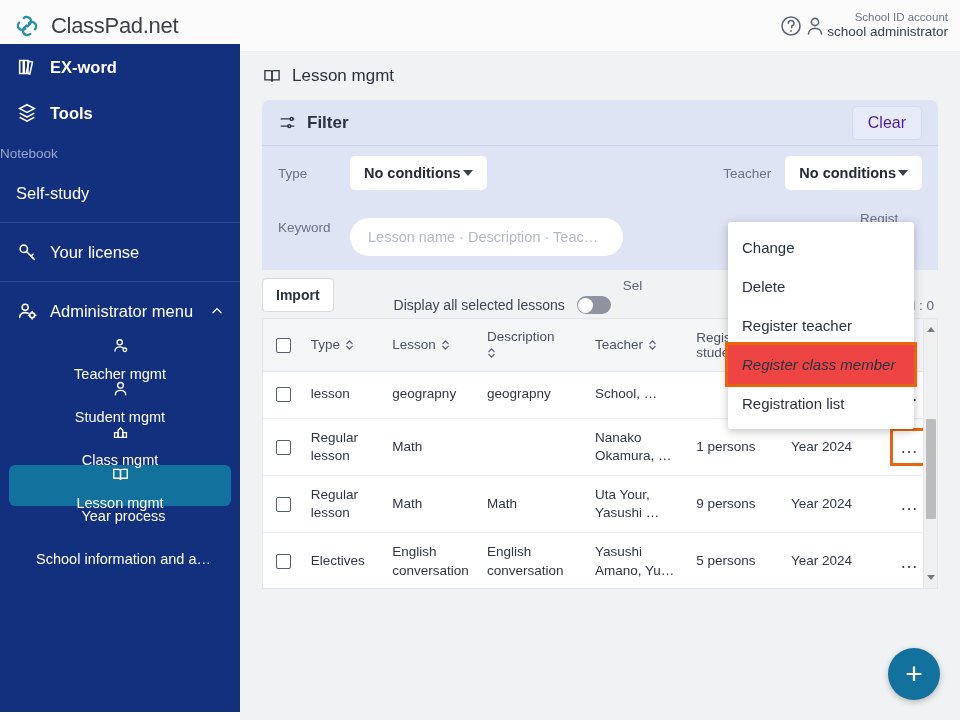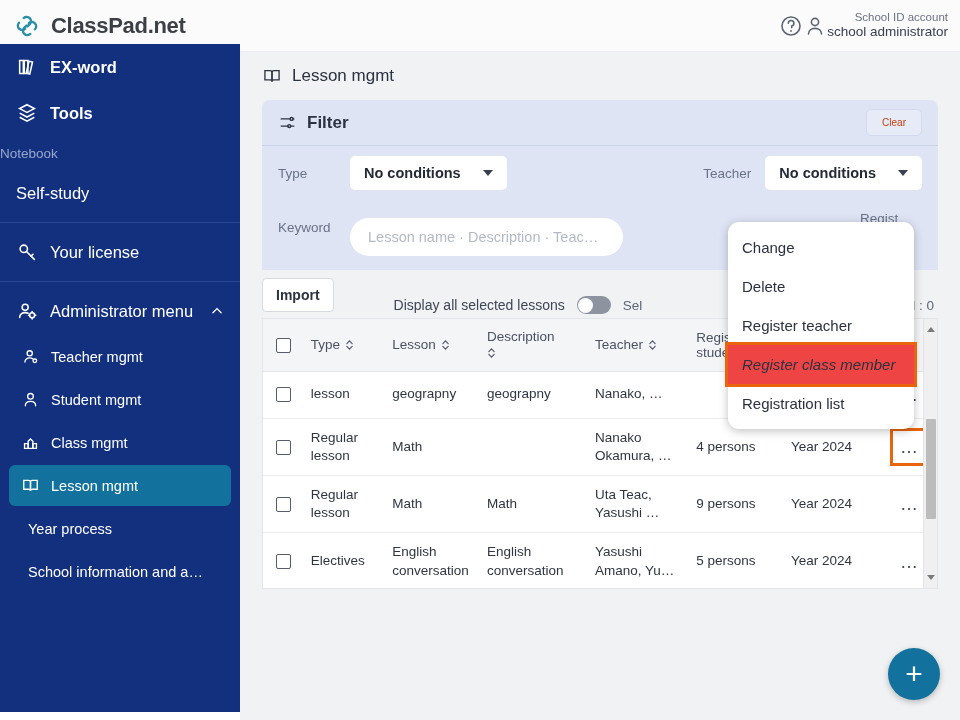"ClassPad.net" .brand-name { font-weight: 700 -> 400 }
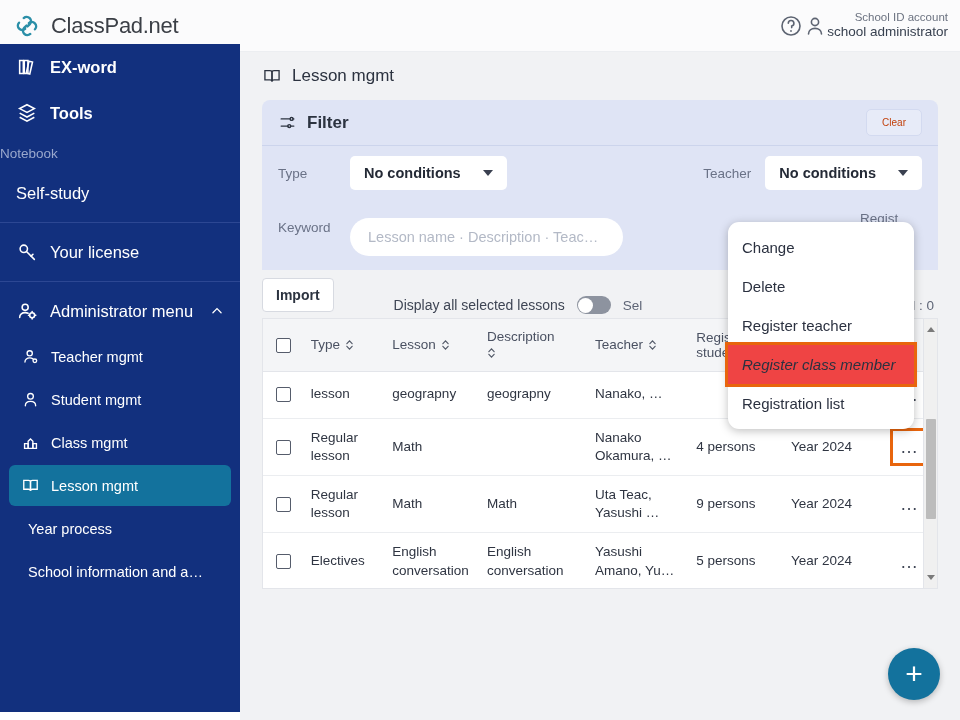"Clear" .clear-btn { color: #c2410c -> #4c1d95; font-size: 10px -> 16px }
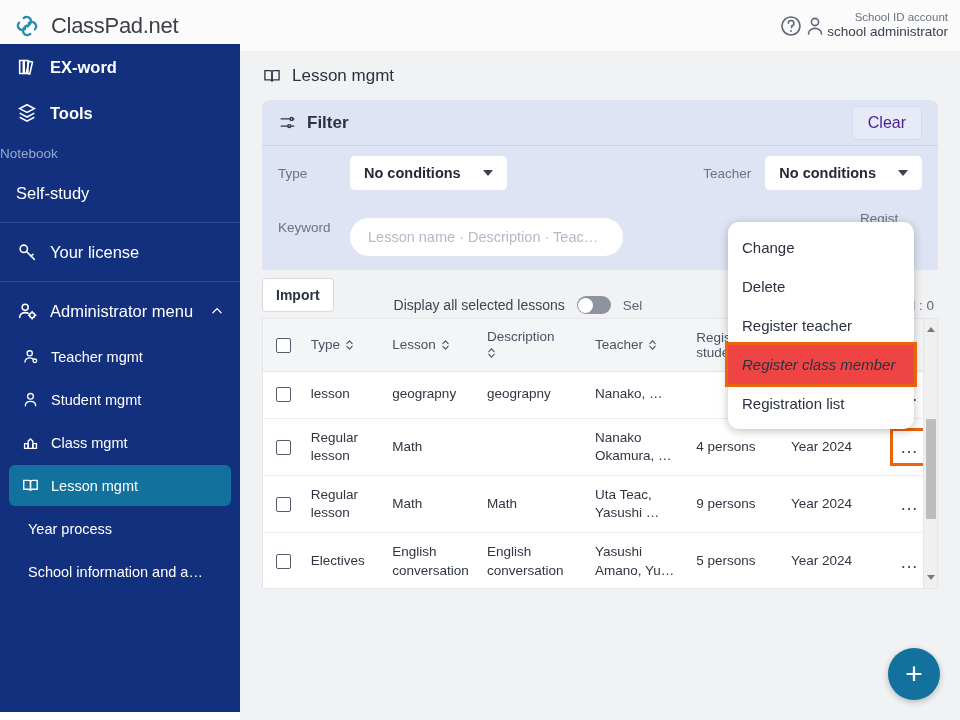"No conditions" .select { gap: 22px -> 2px }
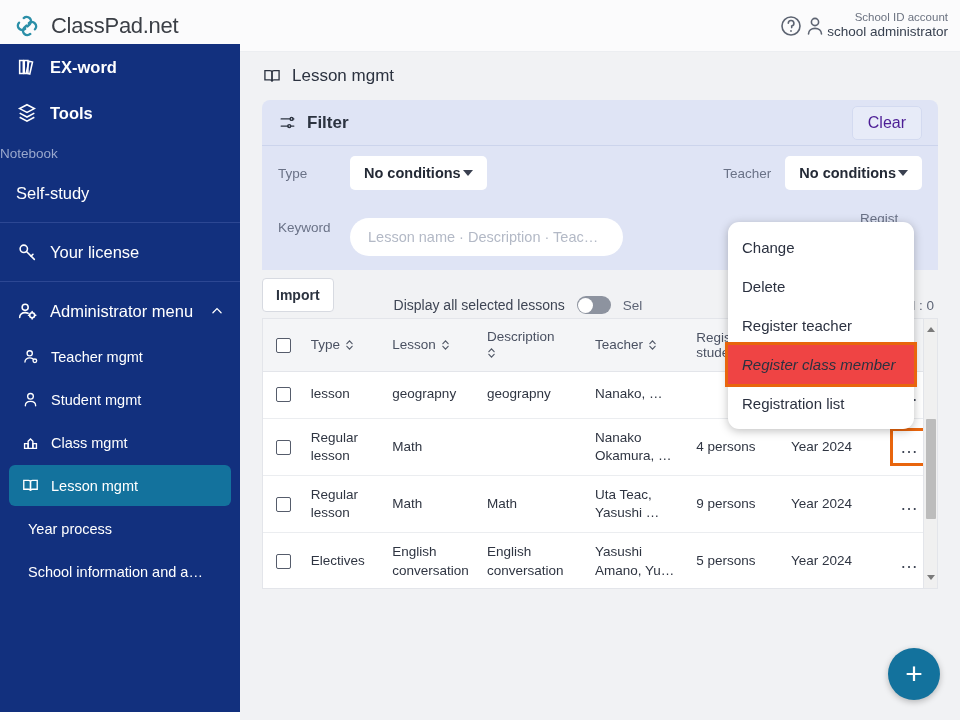"Change" .ctx-menu { border-radius: 11px -> 3px }
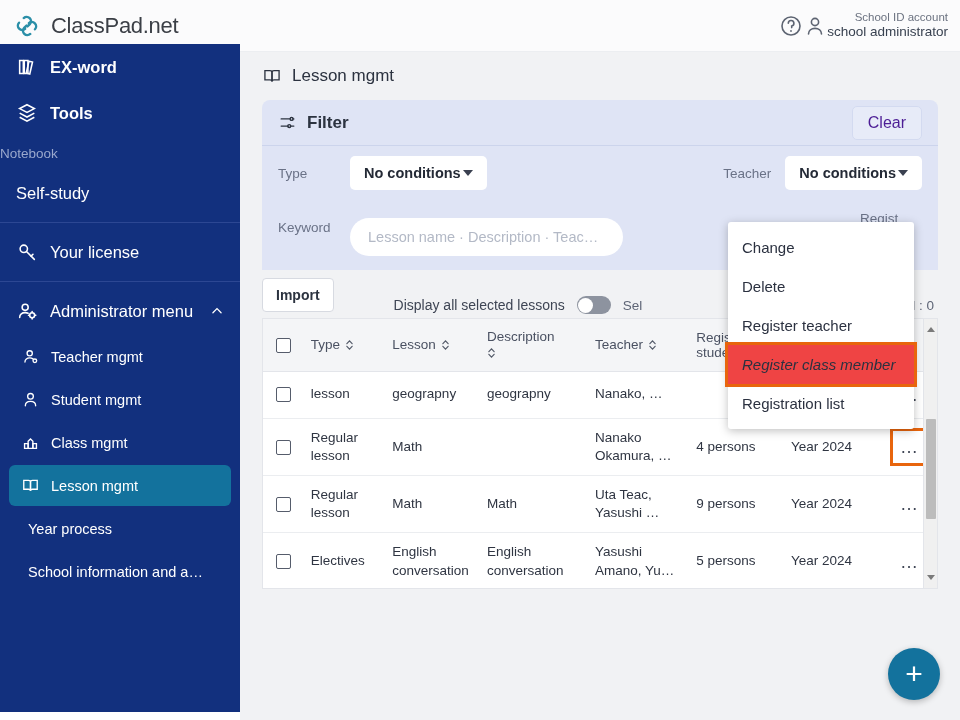"Sel" .sel-count { margin-top: 20px -> none }
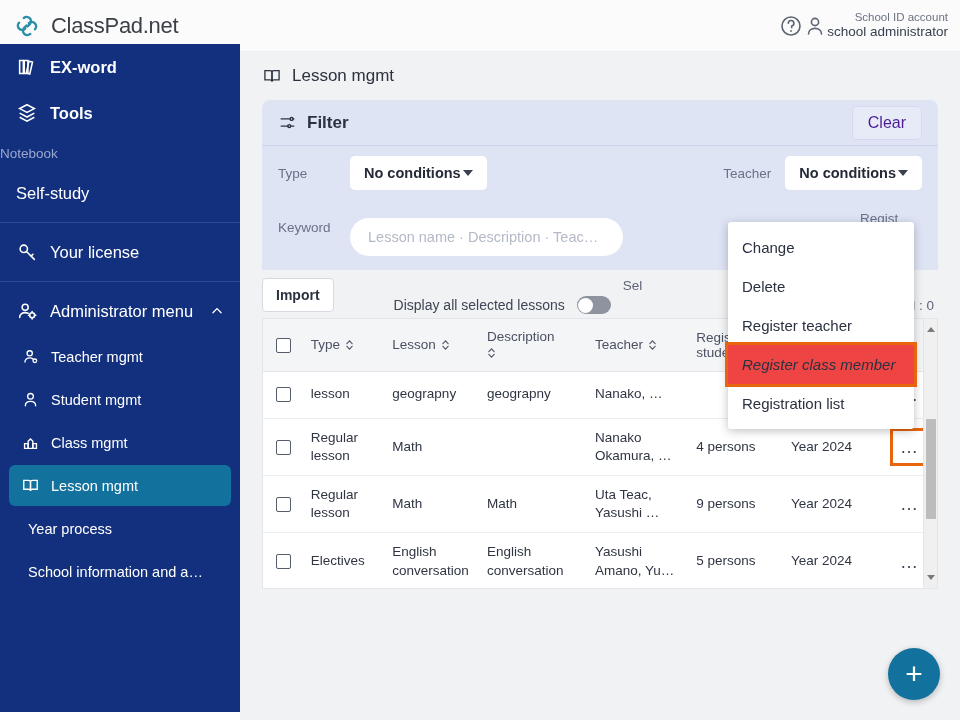"Teacher mgmt" .nav-child { flex-direction: none -> column }
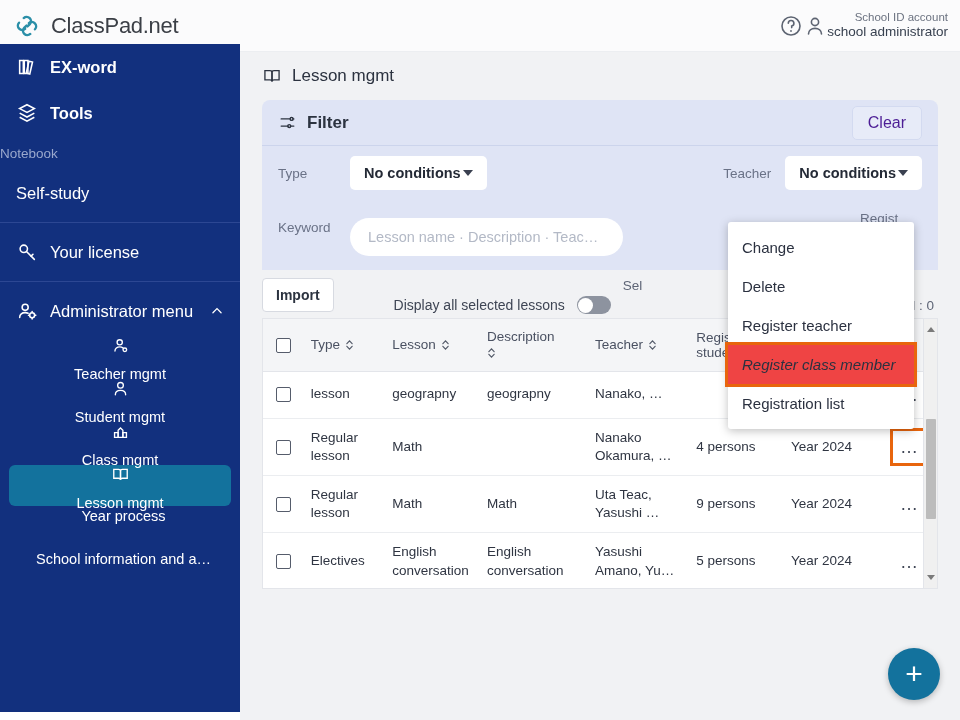"Nanako, …" td.col-teacher { text: Nanako -> School }
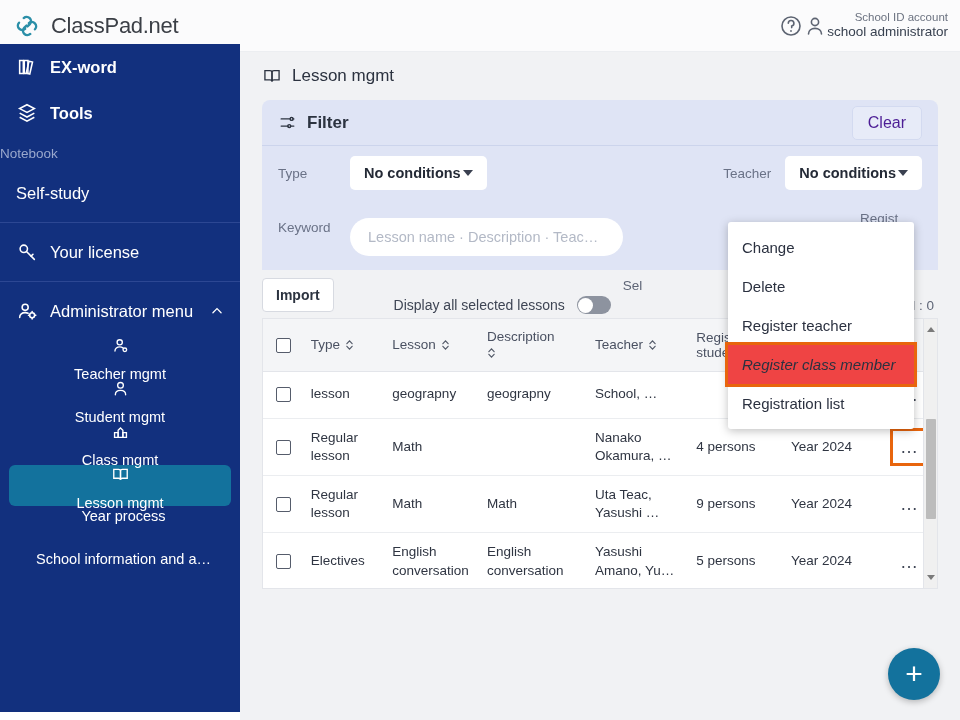"4 persons" td.col-reg { text: 4 -> 1 }
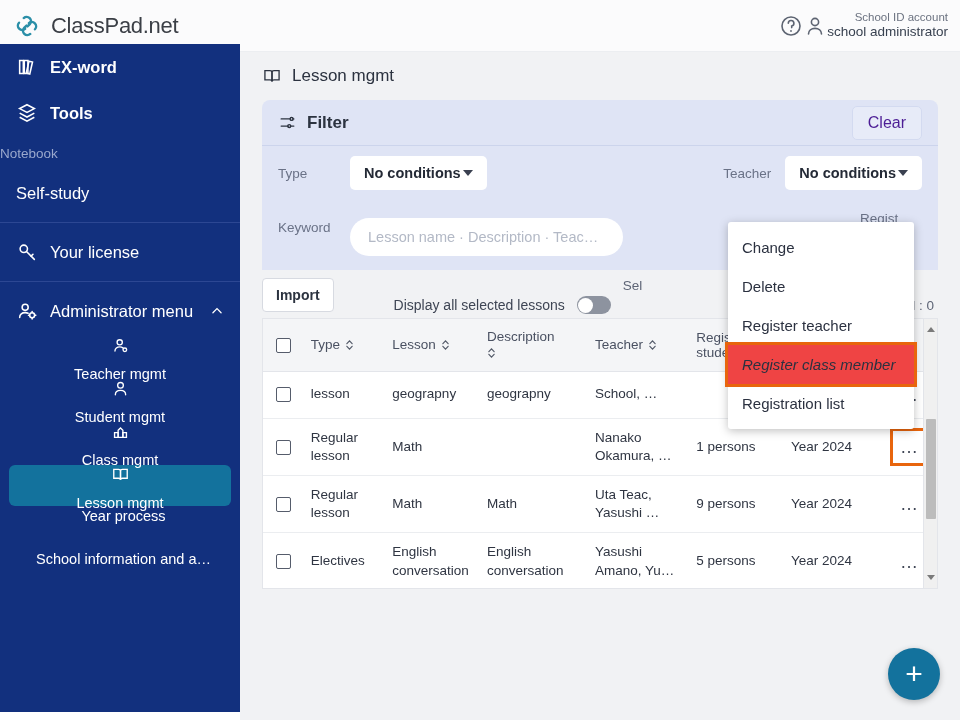"Uta Teac, Yasushi …" td.col-teacher { text: Teac -> Your }
